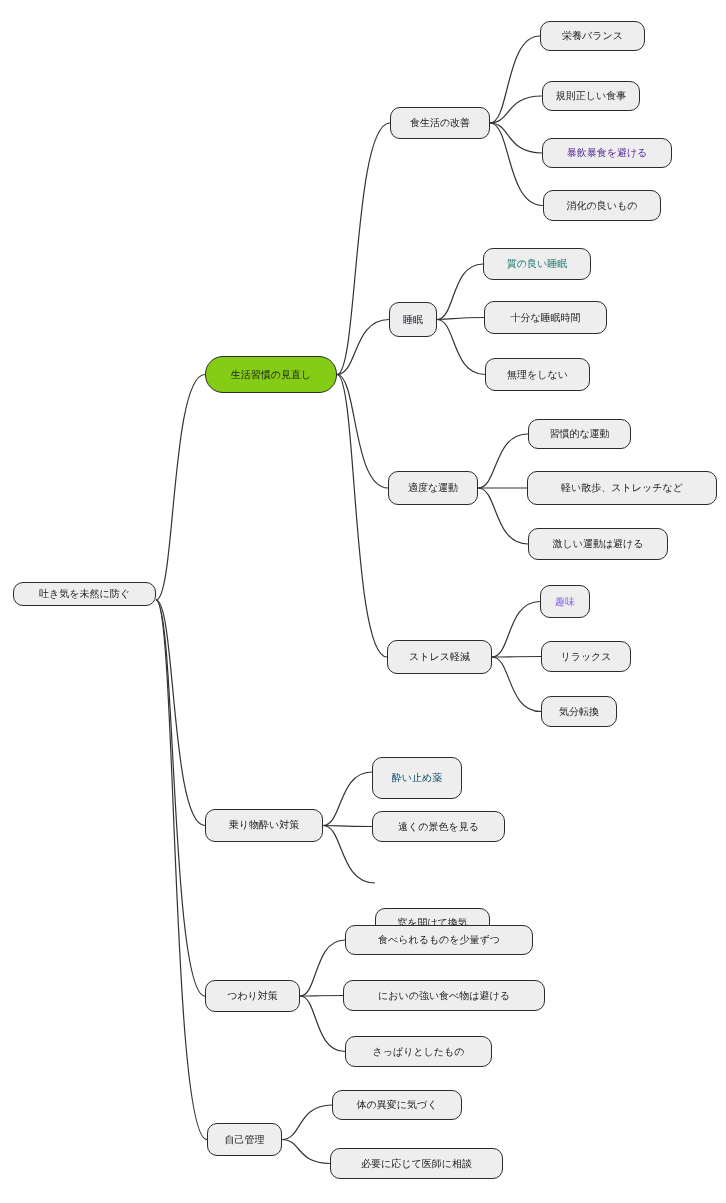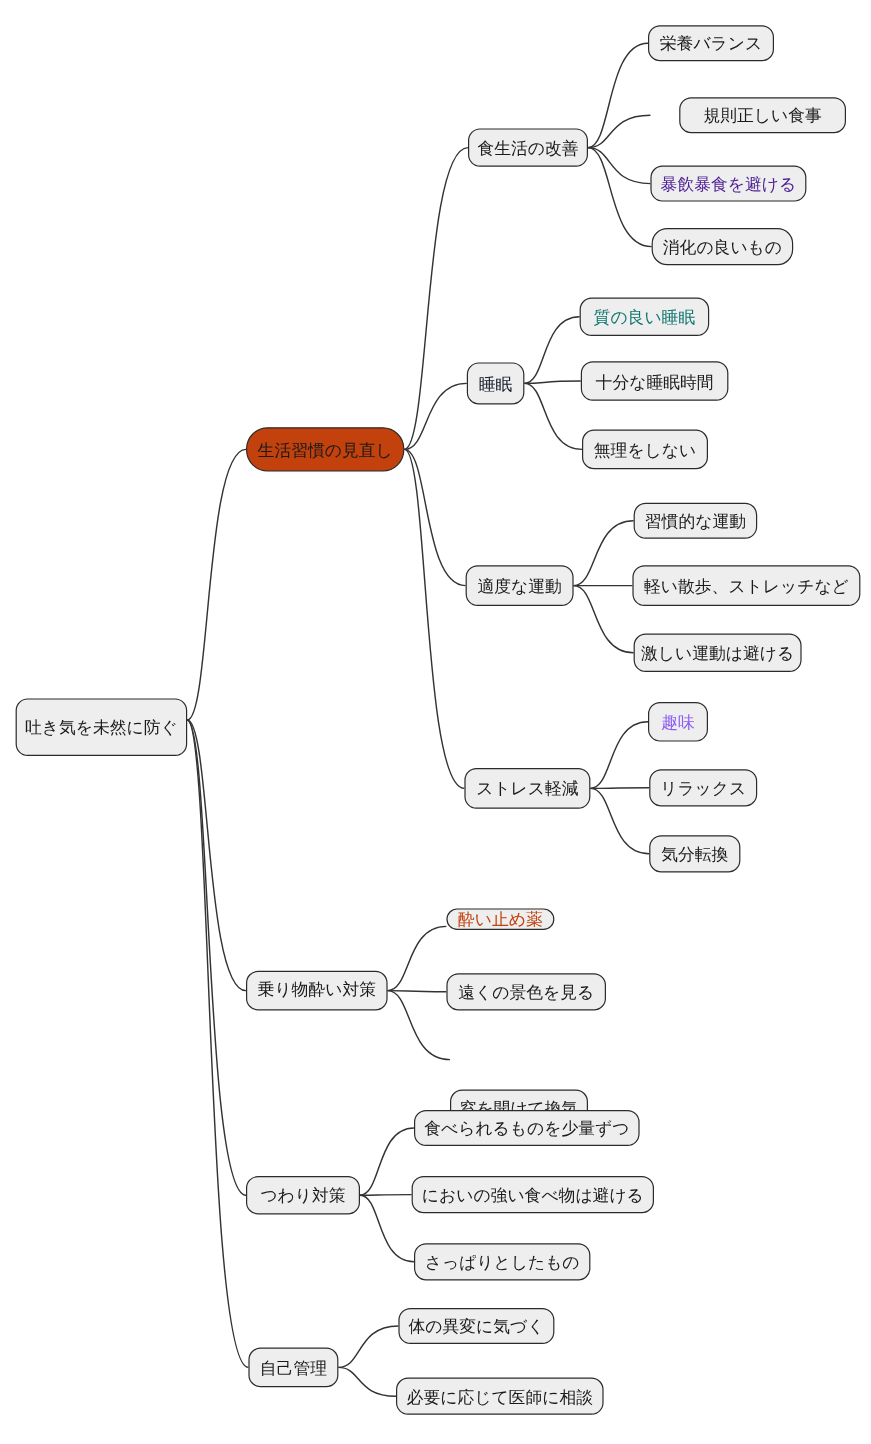"栄養バランス" .node { font-size: 14px -> 10px }
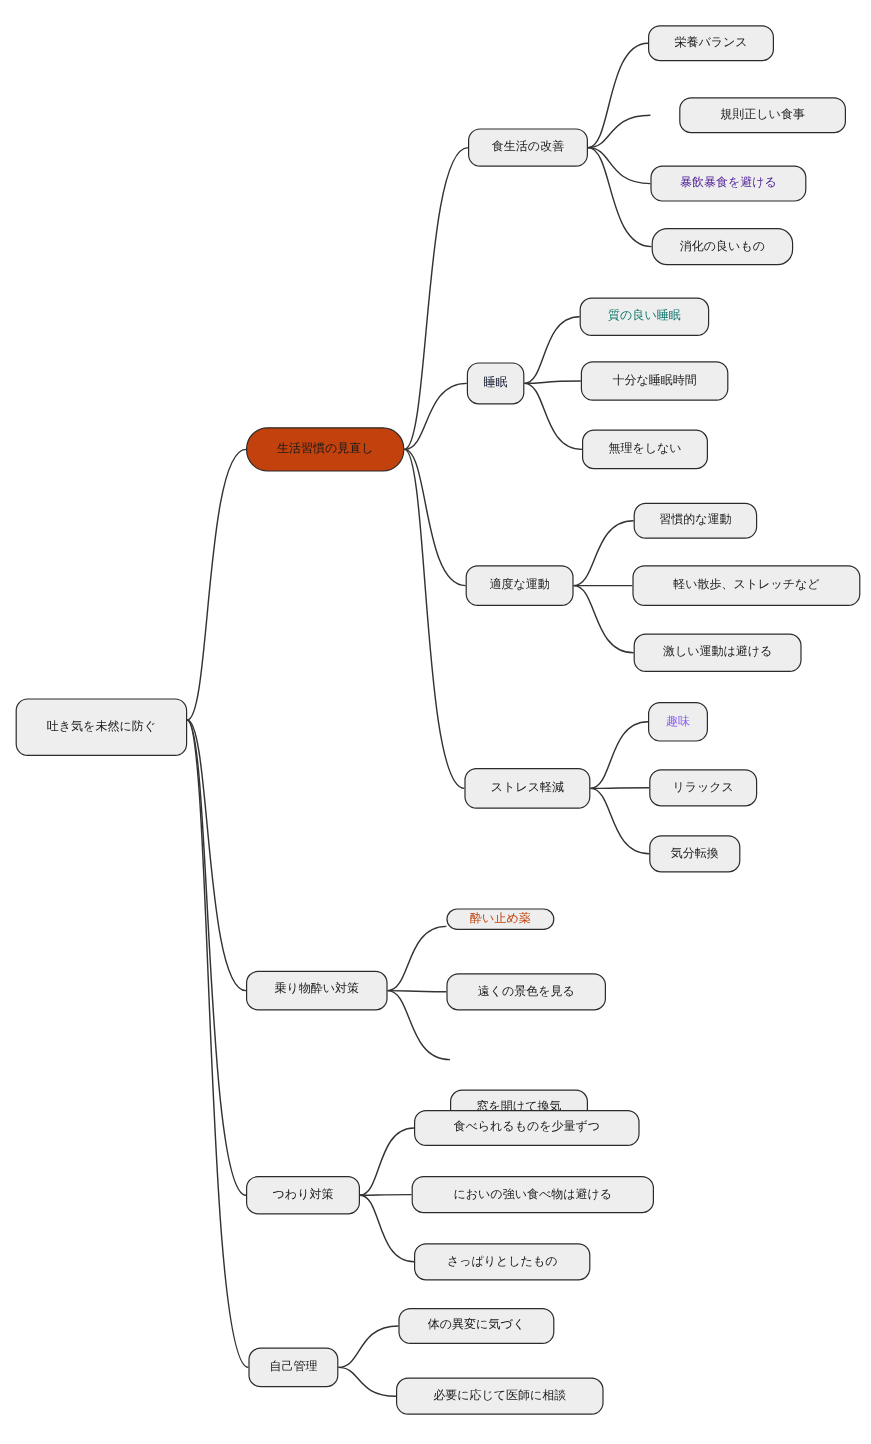"規則正しい食事" div.node { margin-left: 24px -> none; width: 139px -> 98px }
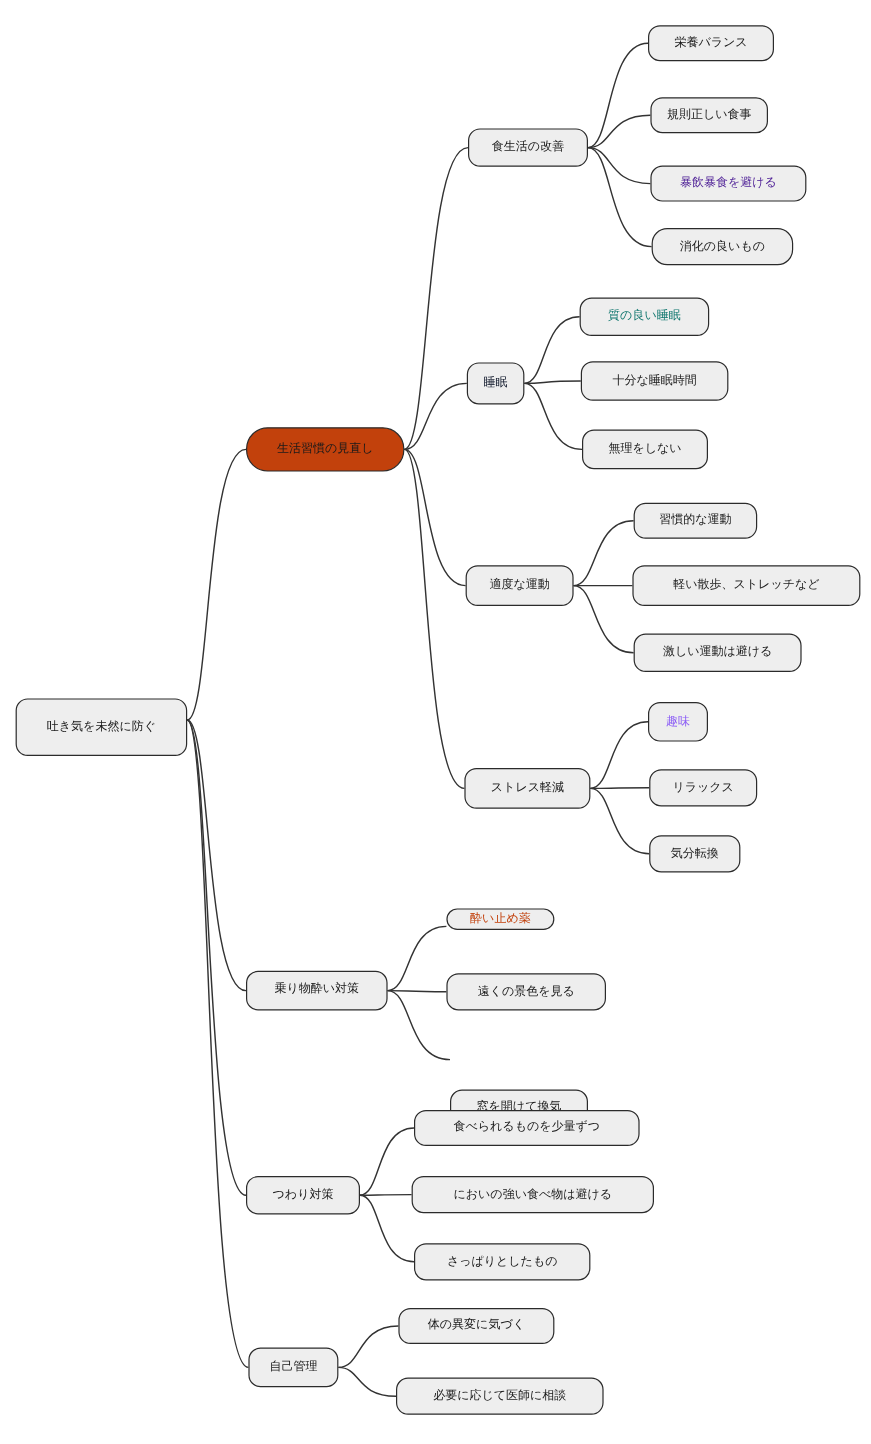"消化の良いもの" div.node { border-radius: 13px -> none }
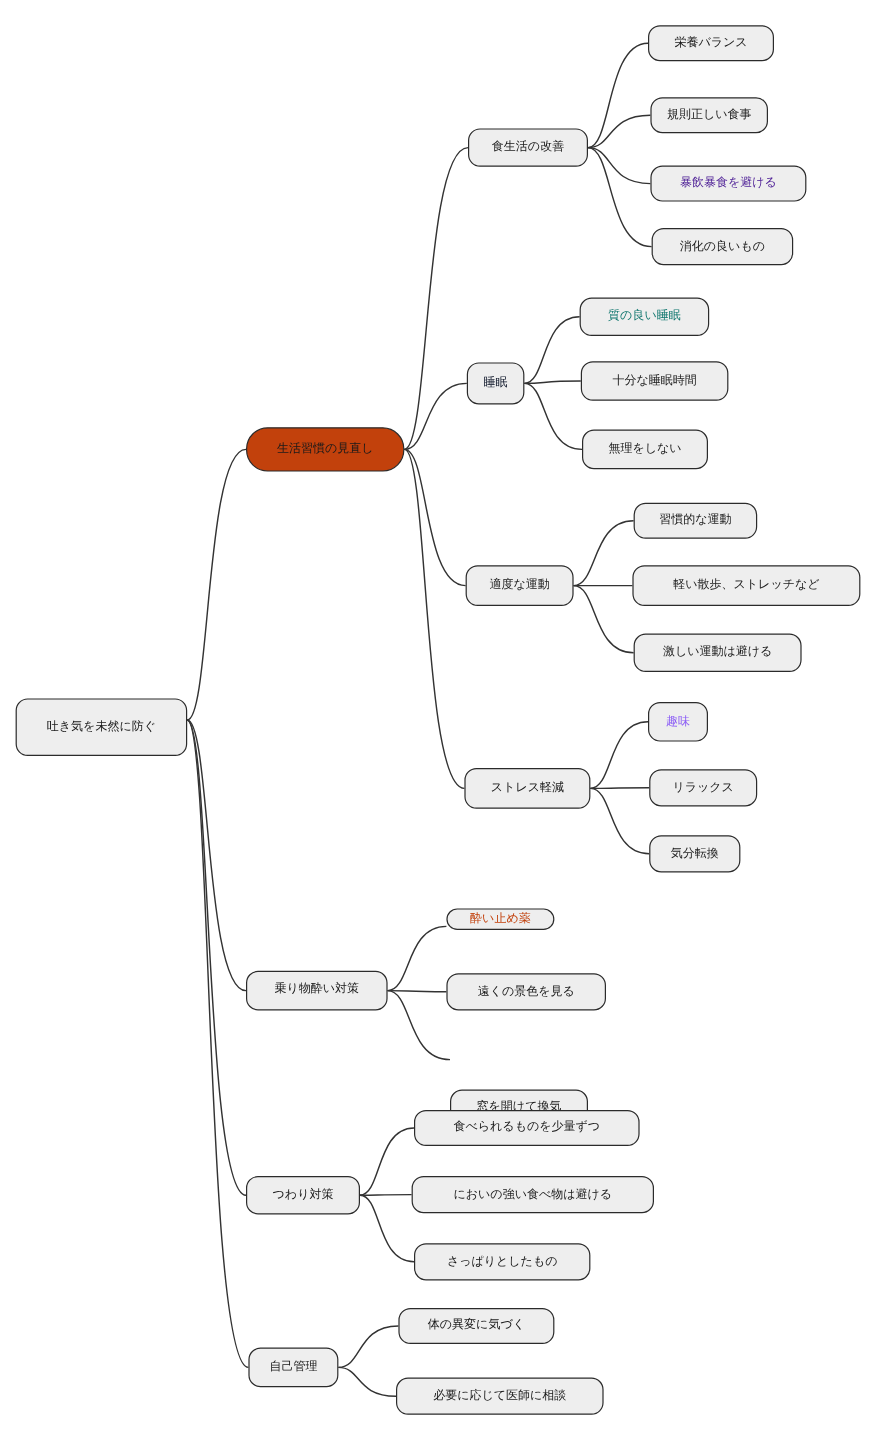"生活習慣の見直し" div.node { background: #c2410c -> #84cc16 }
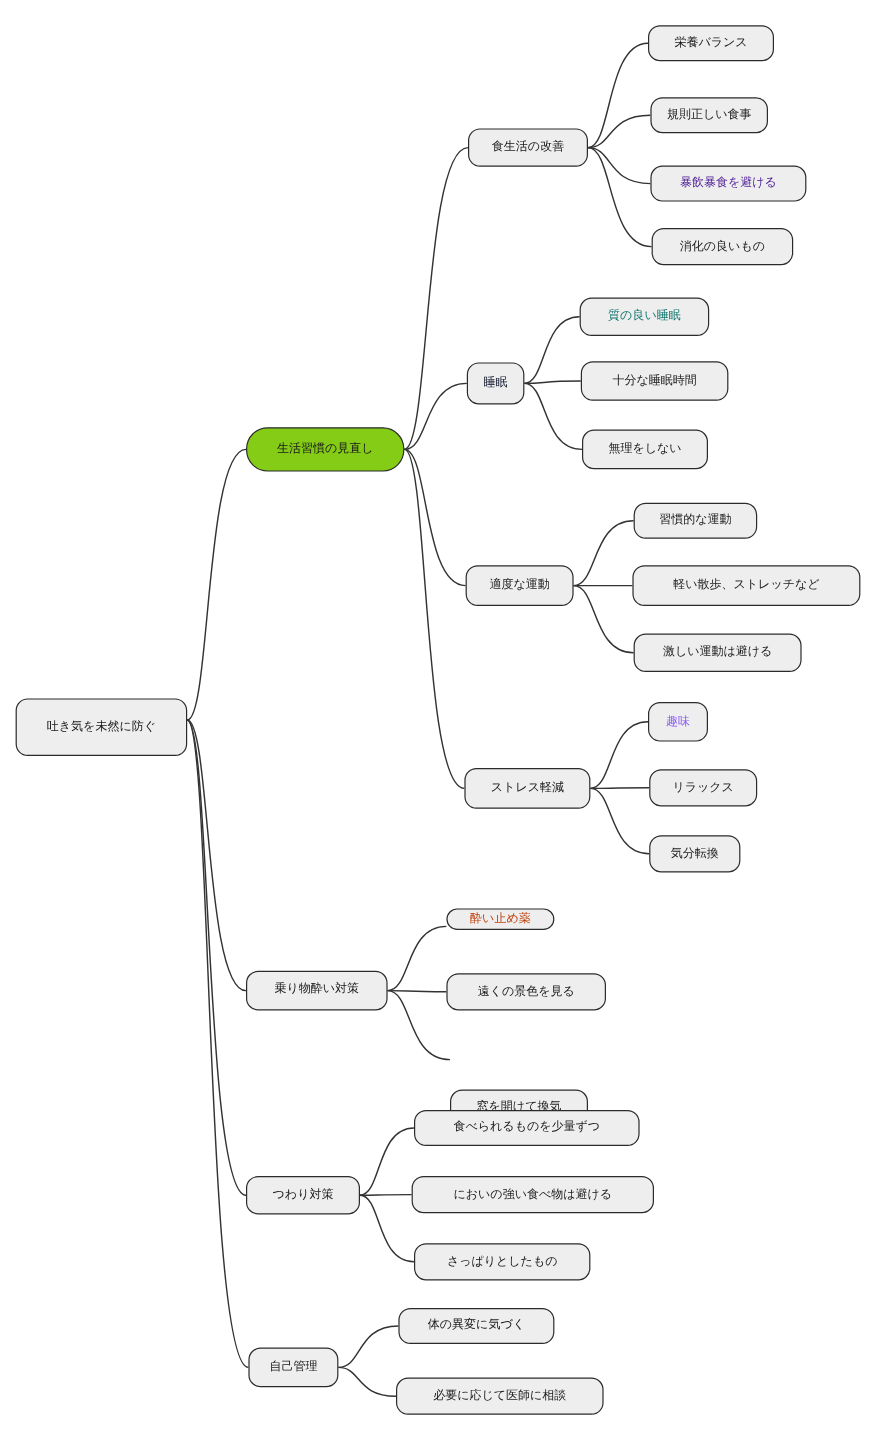"吐き気を未然に防ぐ" div.node { height: 48px -> 24px }
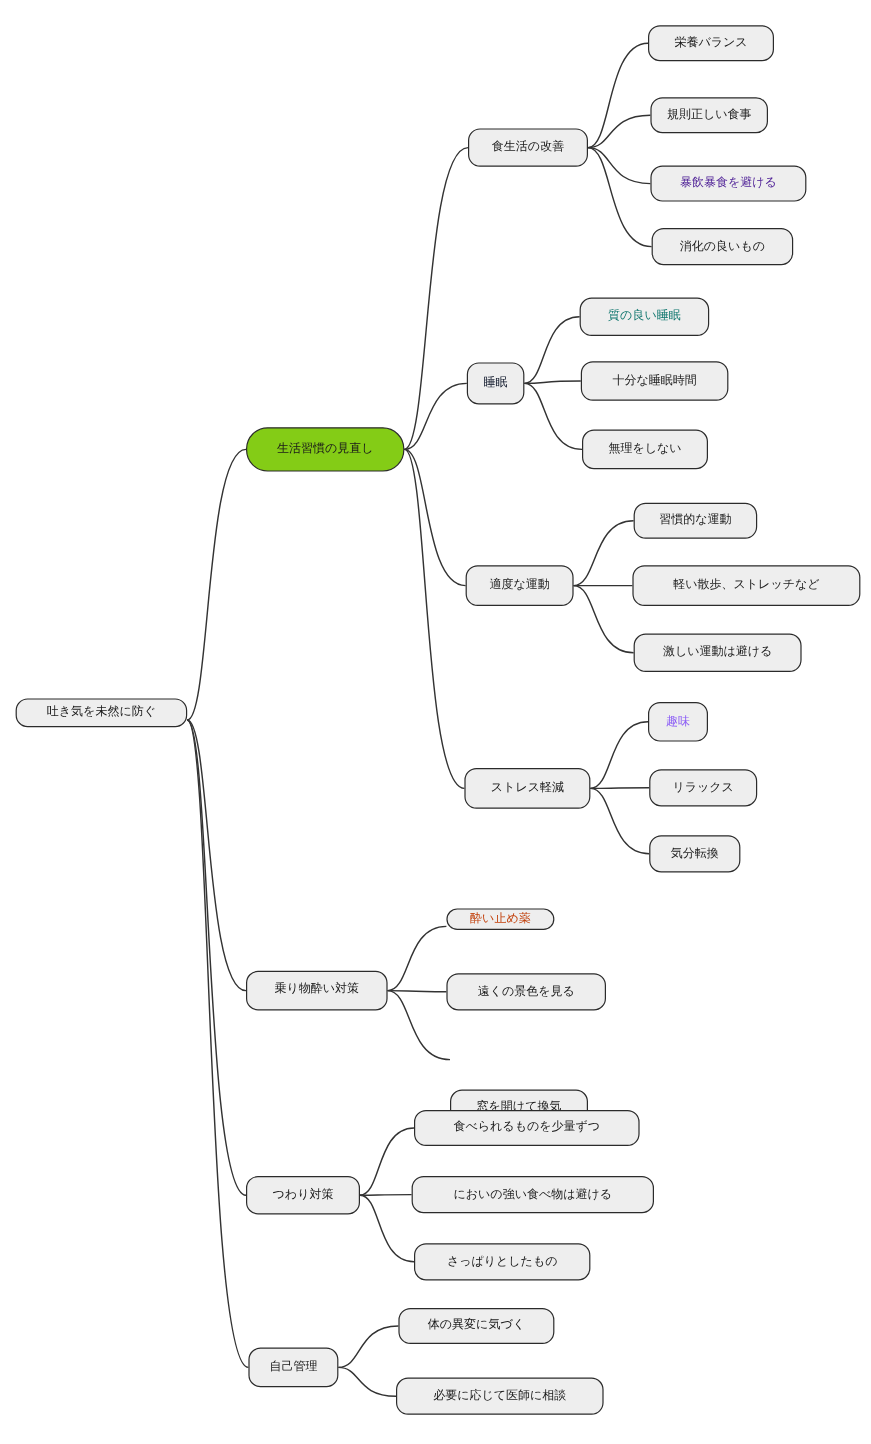"酔い止め薬" div.node { color: #c2410c -> #0c4a6e; height: 18px -> 42px }
